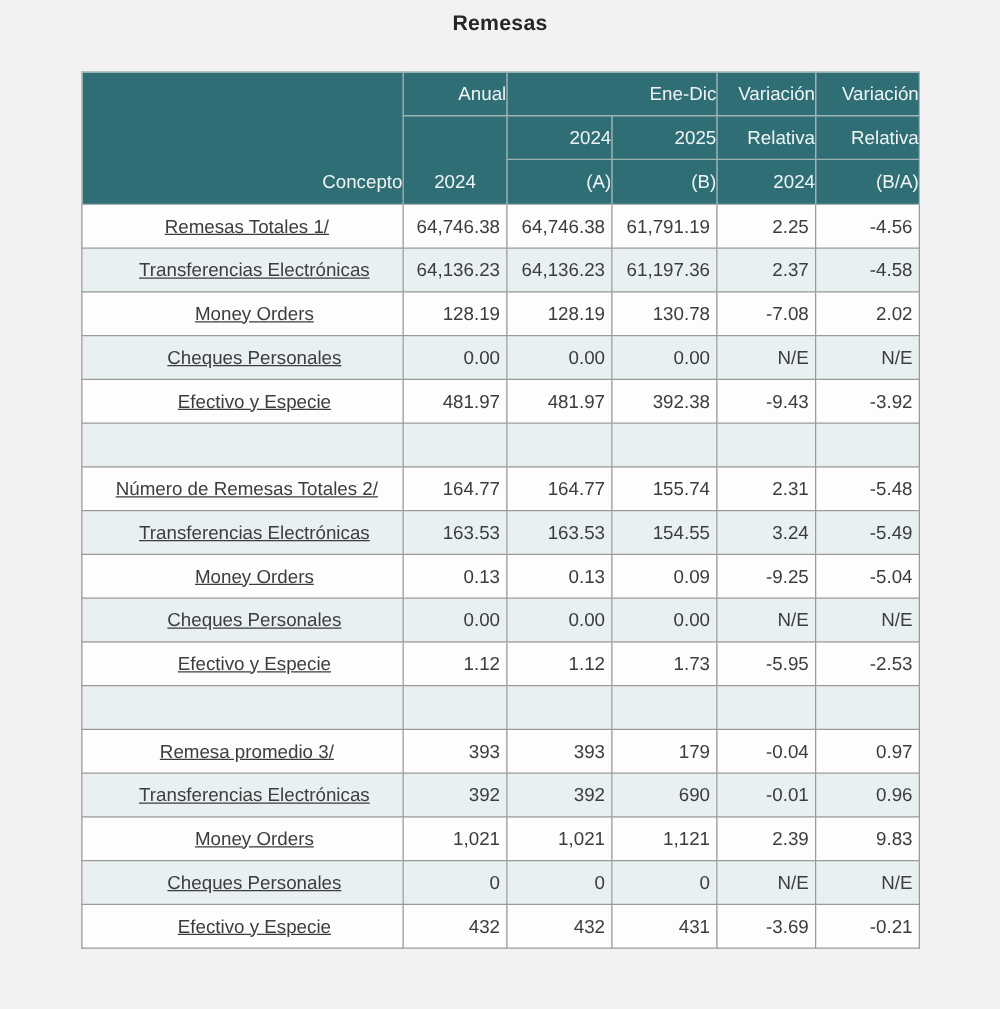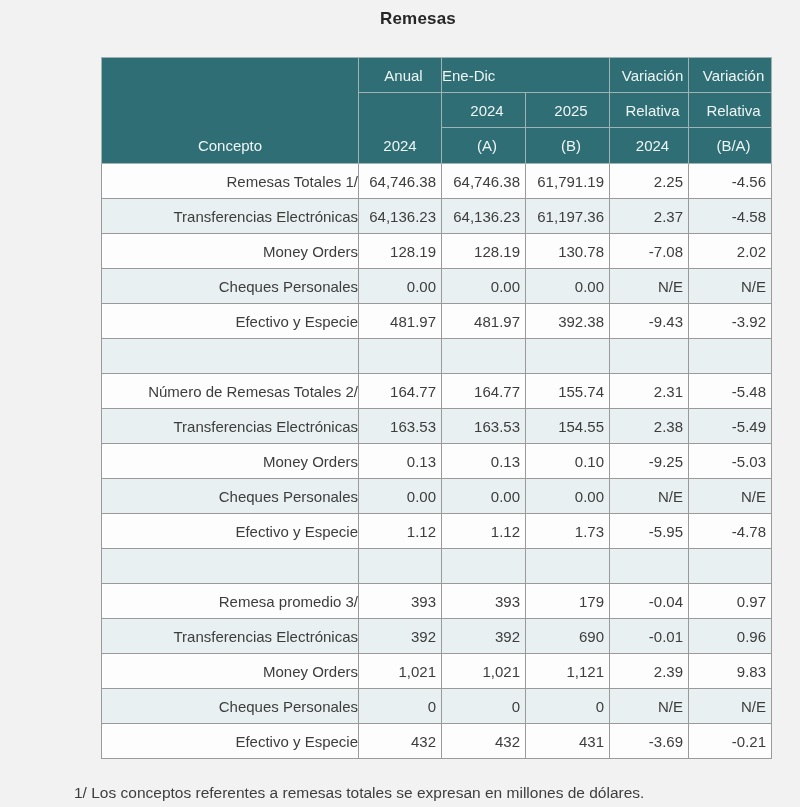"Remesas" .page { padding-left: 36px -> none }
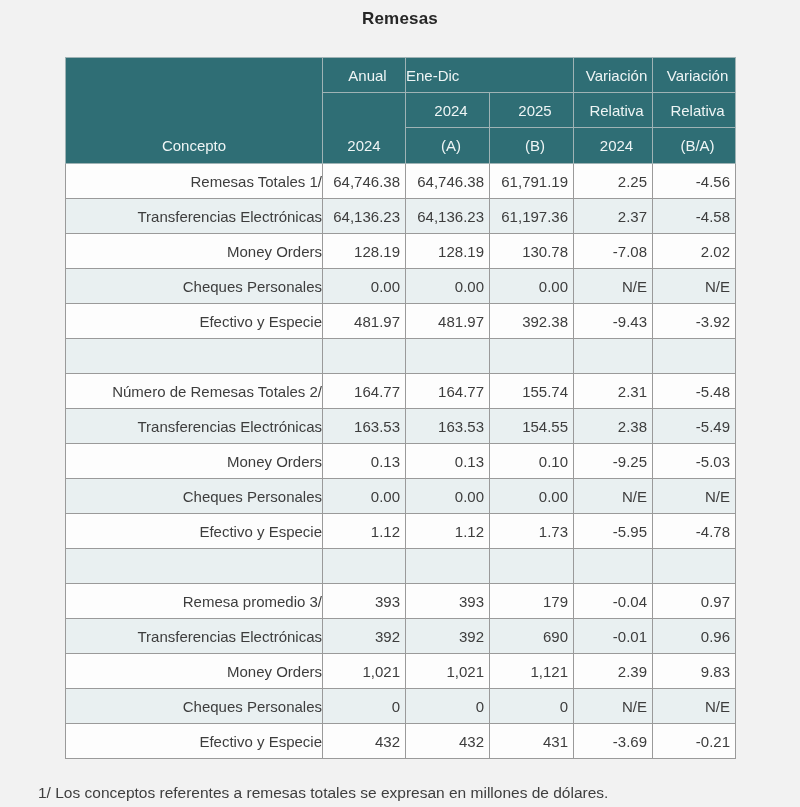"Anual" thead th { text-align: center -> right }
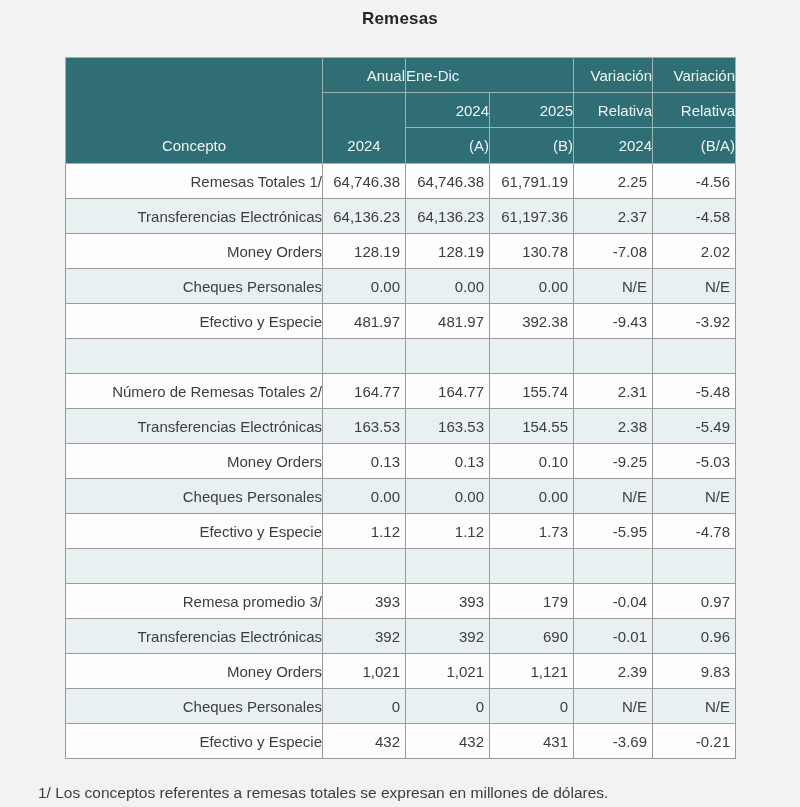"Ene-Dic" th.enedic { text-align: left -> right }
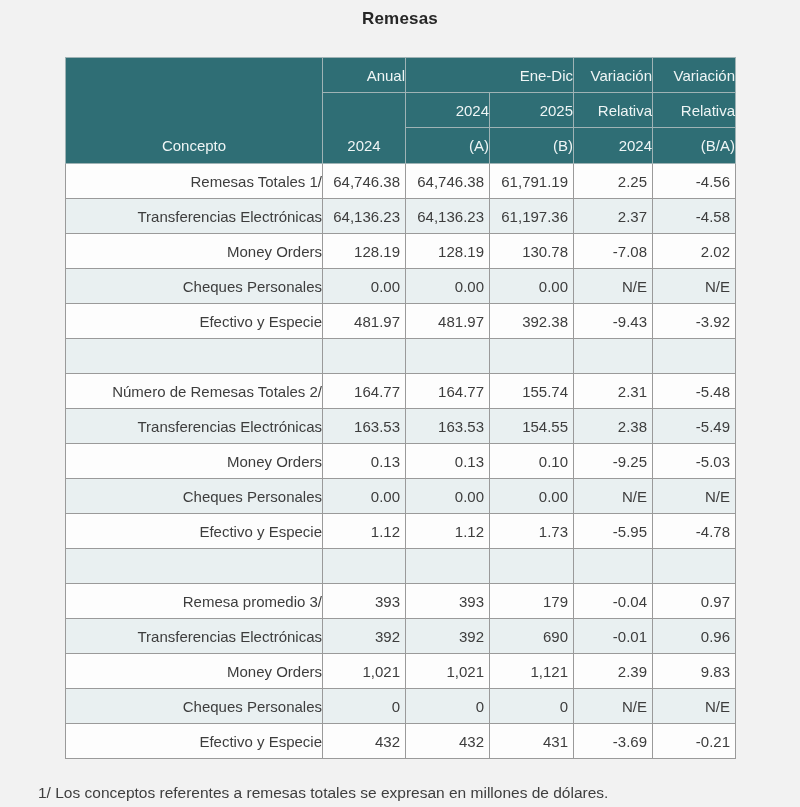"Concepto" th.concepto { text-align: center -> none }
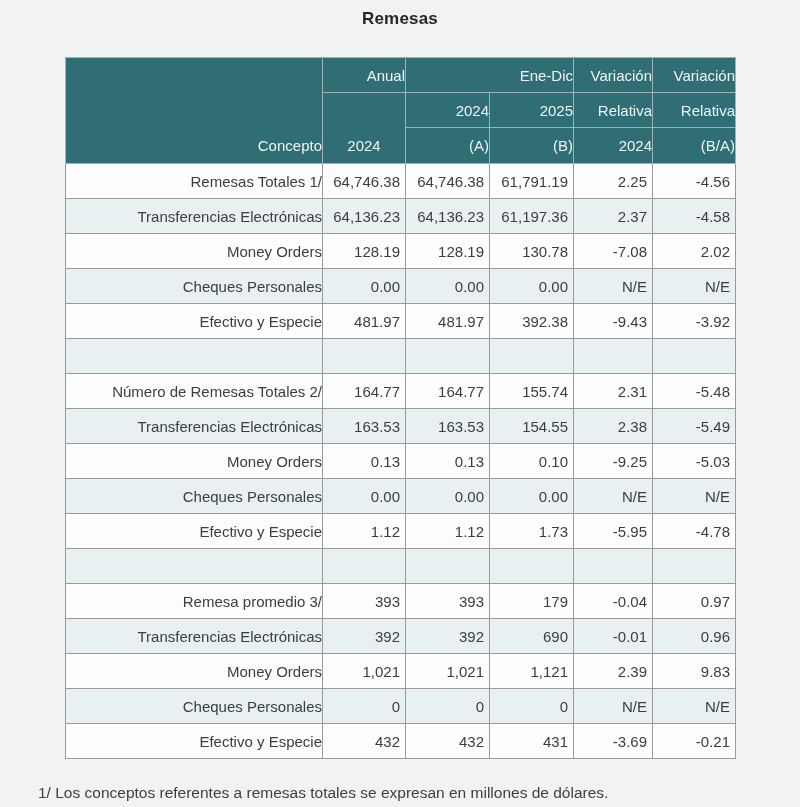"Remesas Totales 1/" td.label { text-align: right -> center; text-decoration: none -> underline }
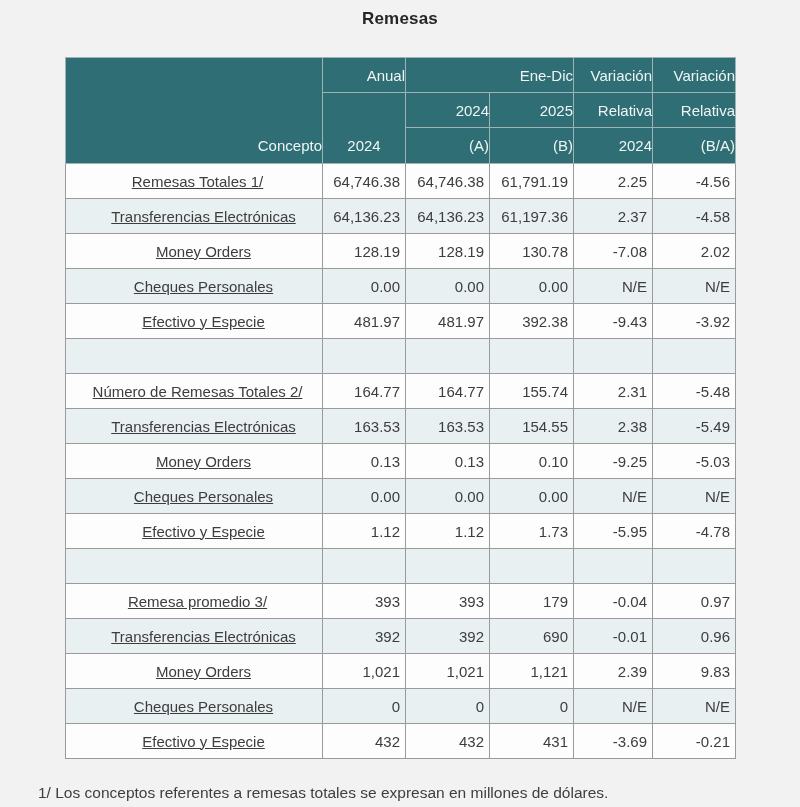"2.38" td.num { text: 2.38 -> 3.24 }
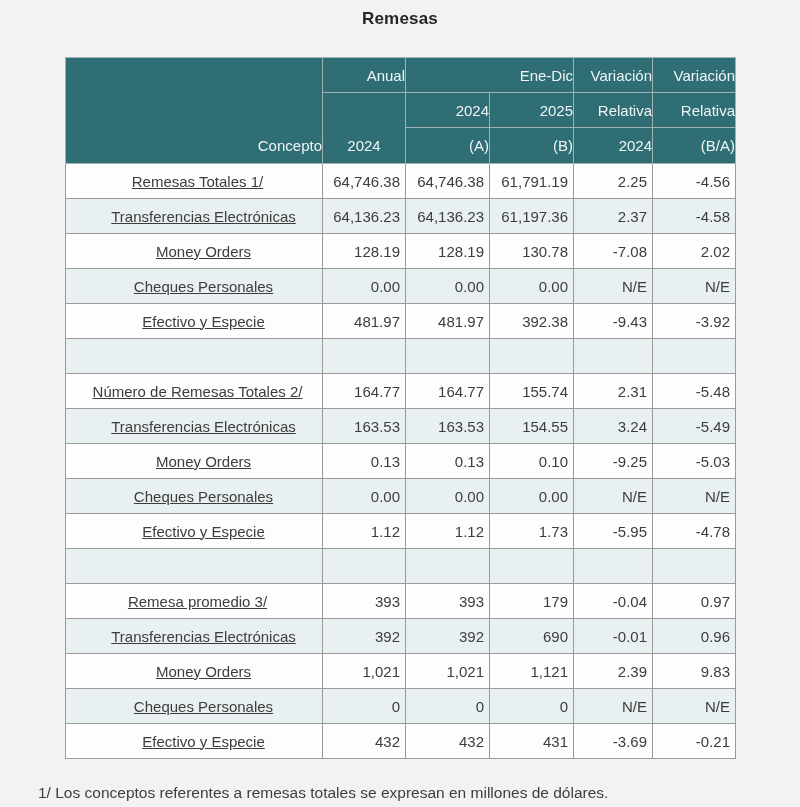"0.10" td.num { text: 0.10 -> 0.09 }
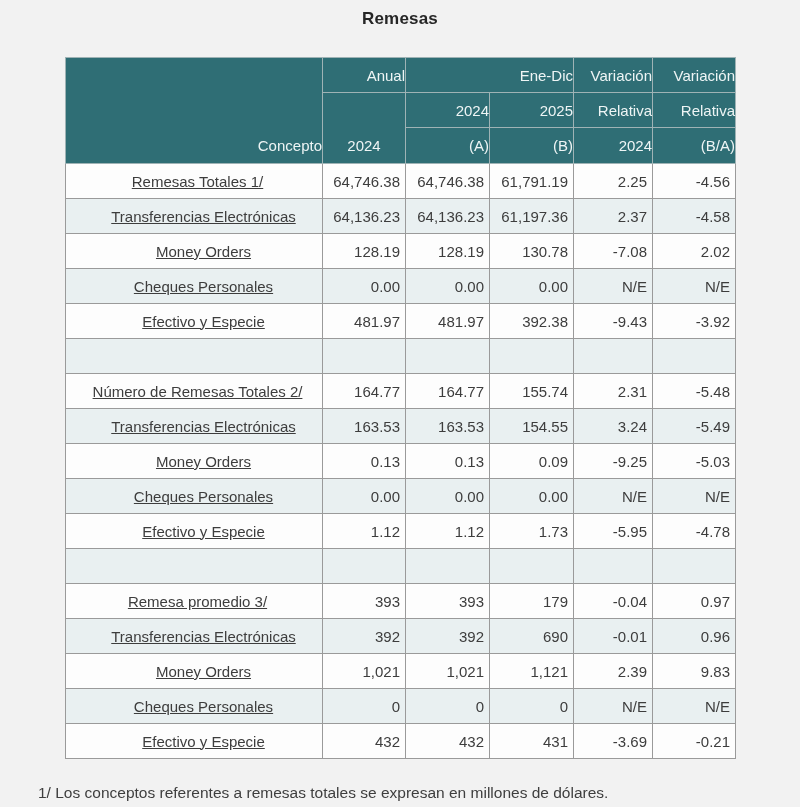"-5.03" td.num { text: -5.03 -> -5.04 }
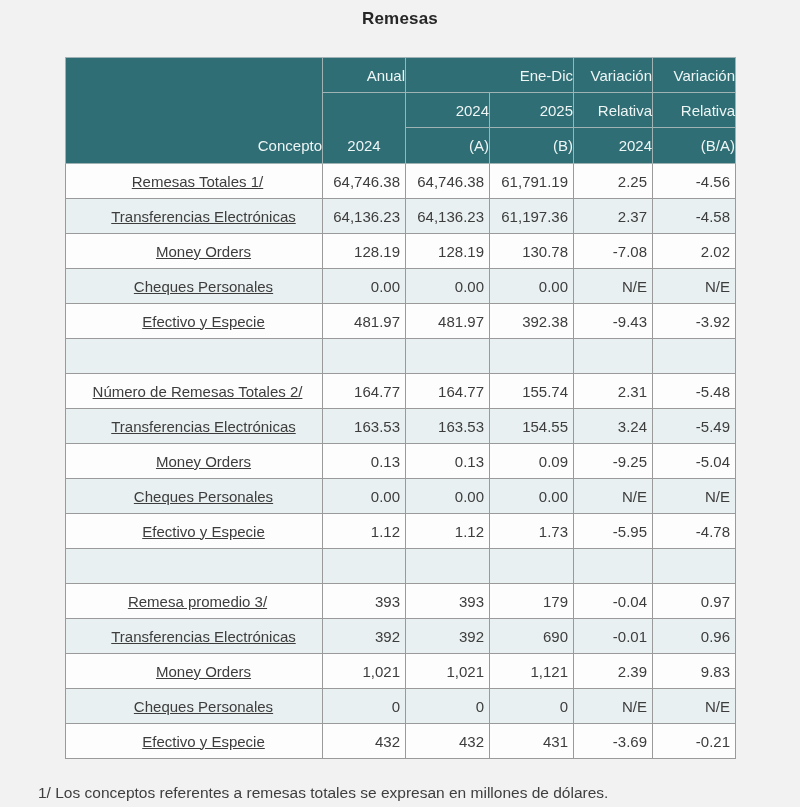"-4.78" td.num { text: -4.78 -> -2.53 }
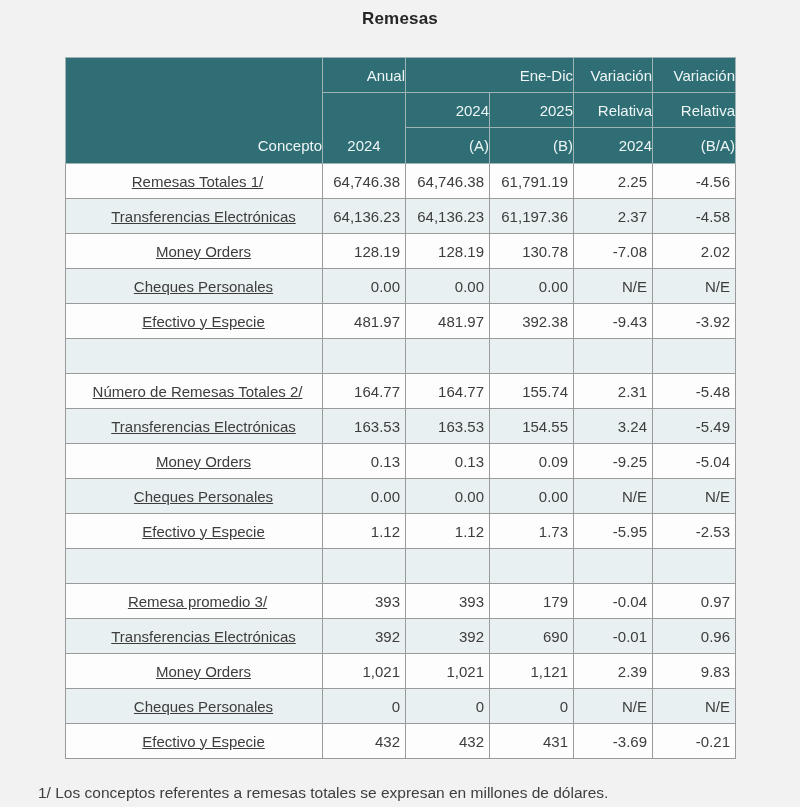"1/ Los conceptos referentes a" div.footnote { html: <div>1/ Los conceptos referentes a remesas totales se expresan en millones de dólares.</div> -> none }
